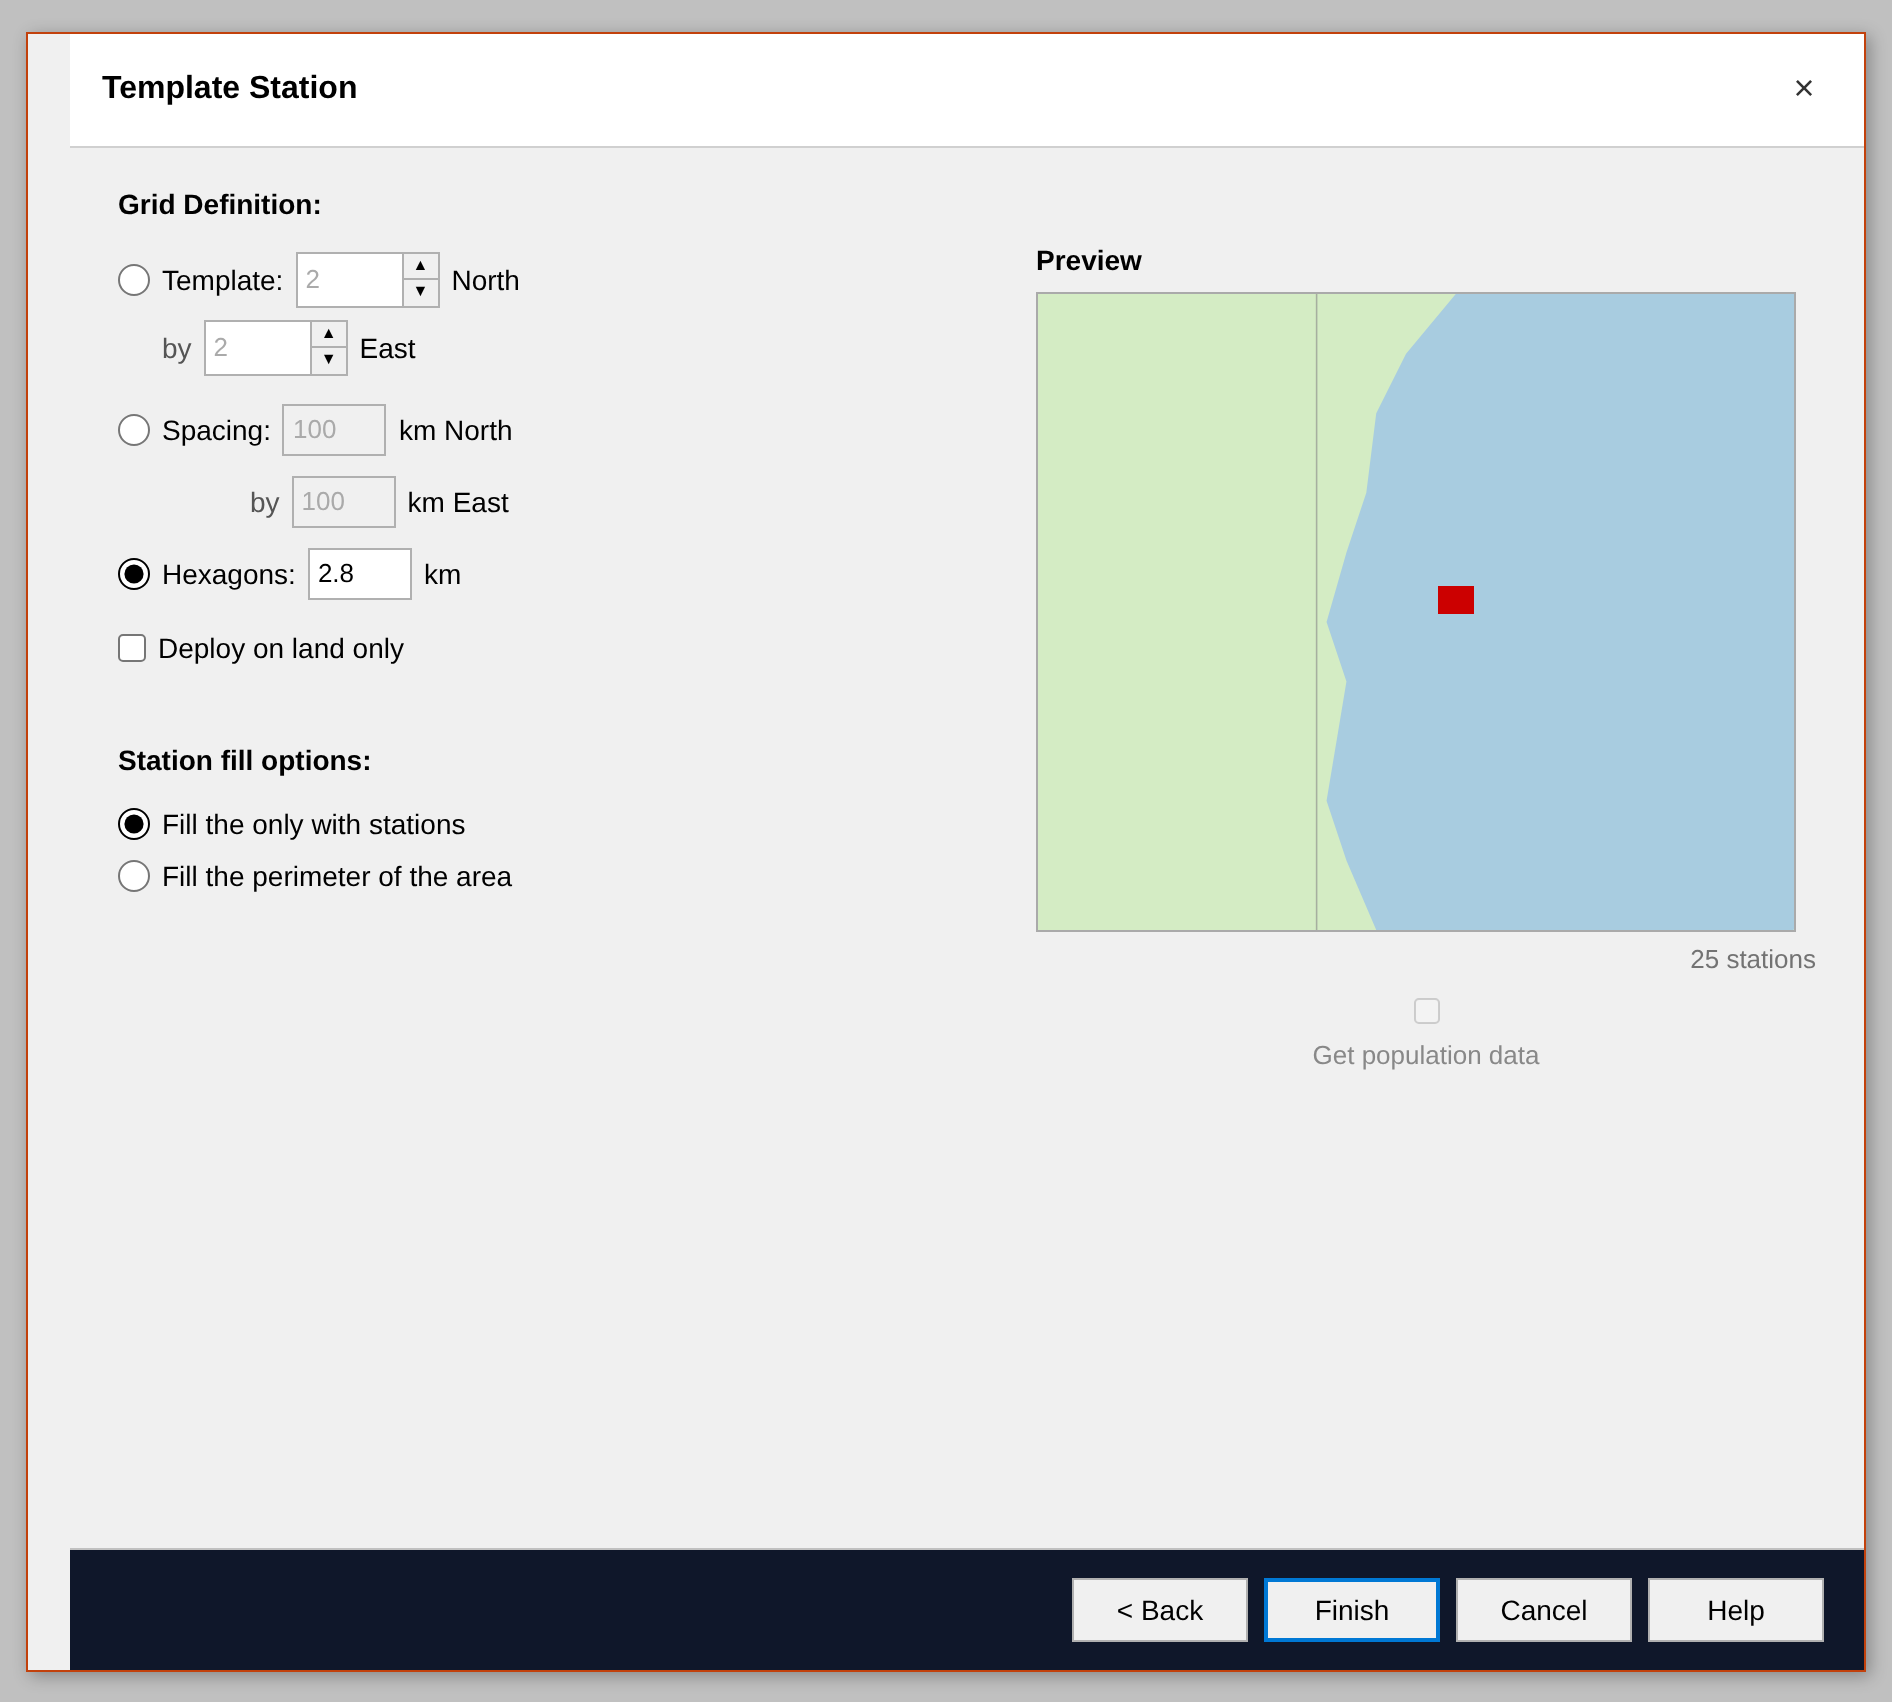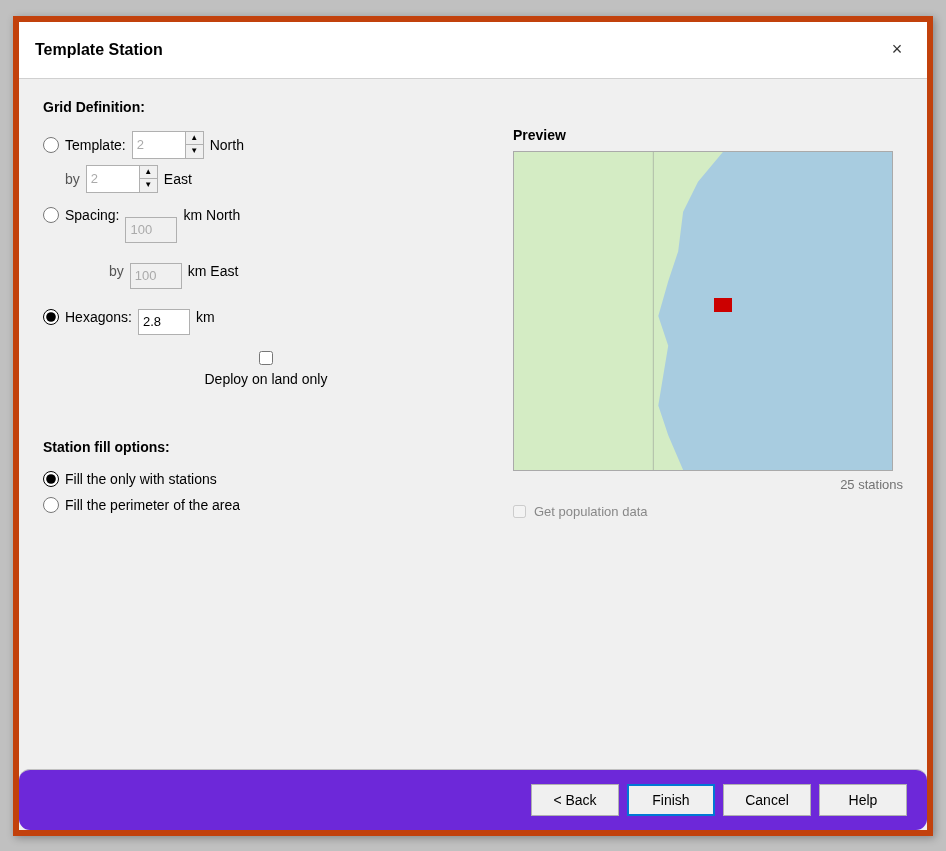"Template Station" .dialog { border: 6px solid #c2410c -> 1px solid #c2410c; padding-left: none -> 21px }
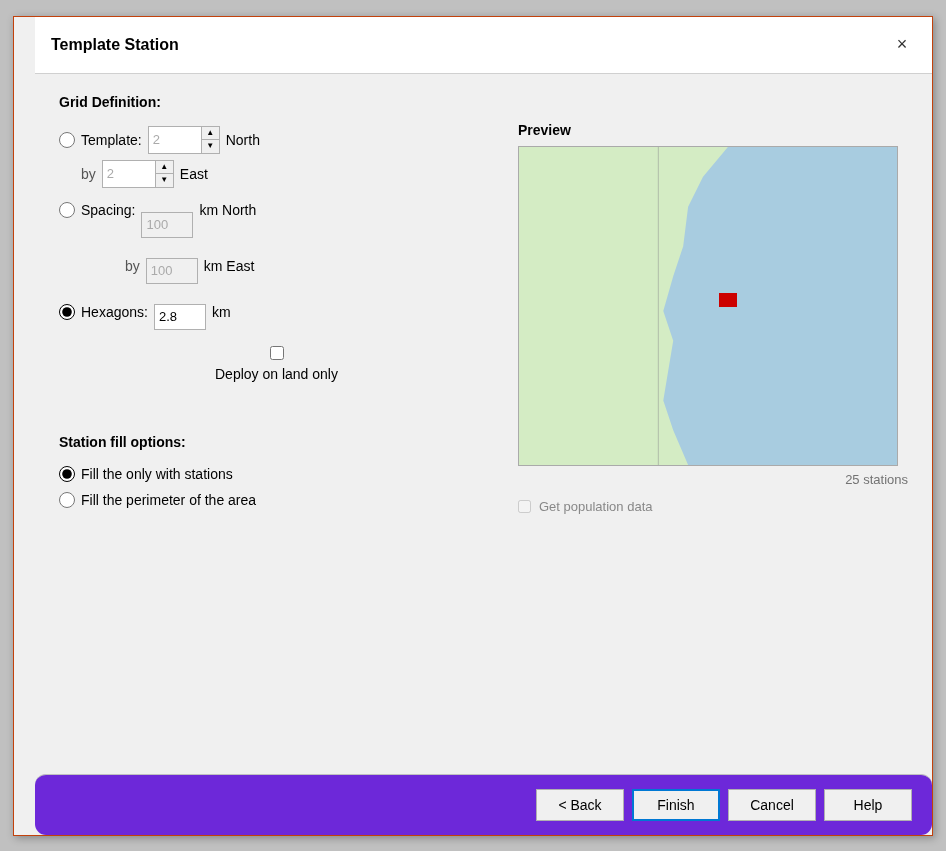"Grid Definition:" .left-panel { gap: 12px -> 0 }
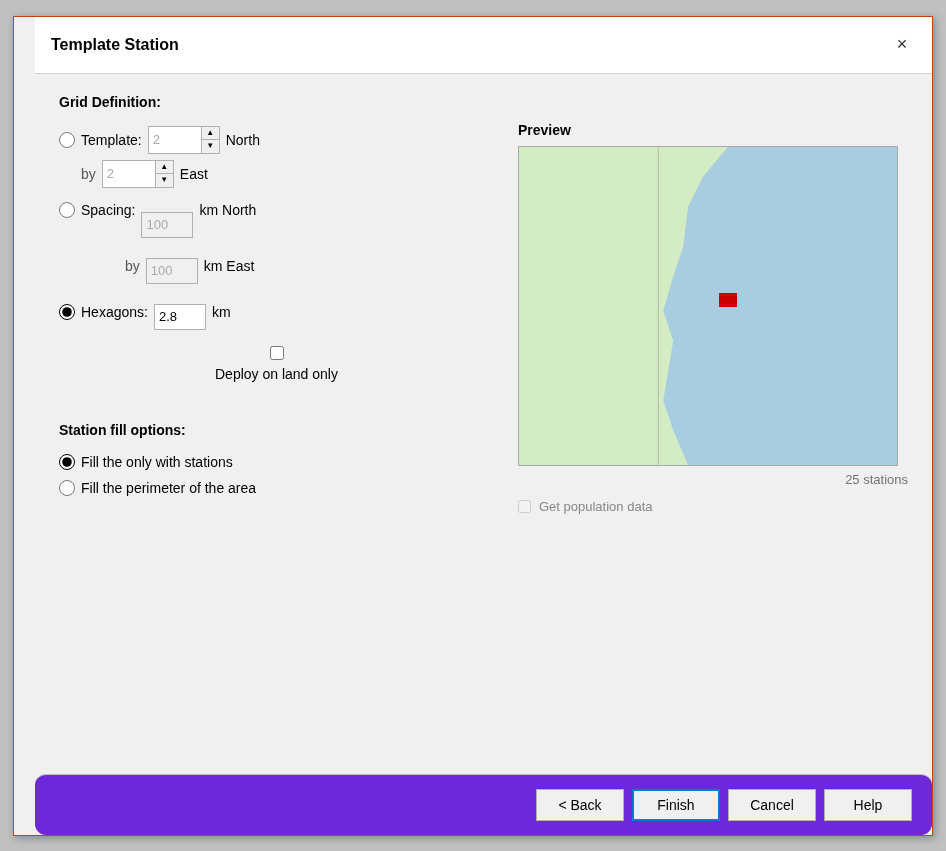"Spacing:" .spacing-row { align-items: none -> center }
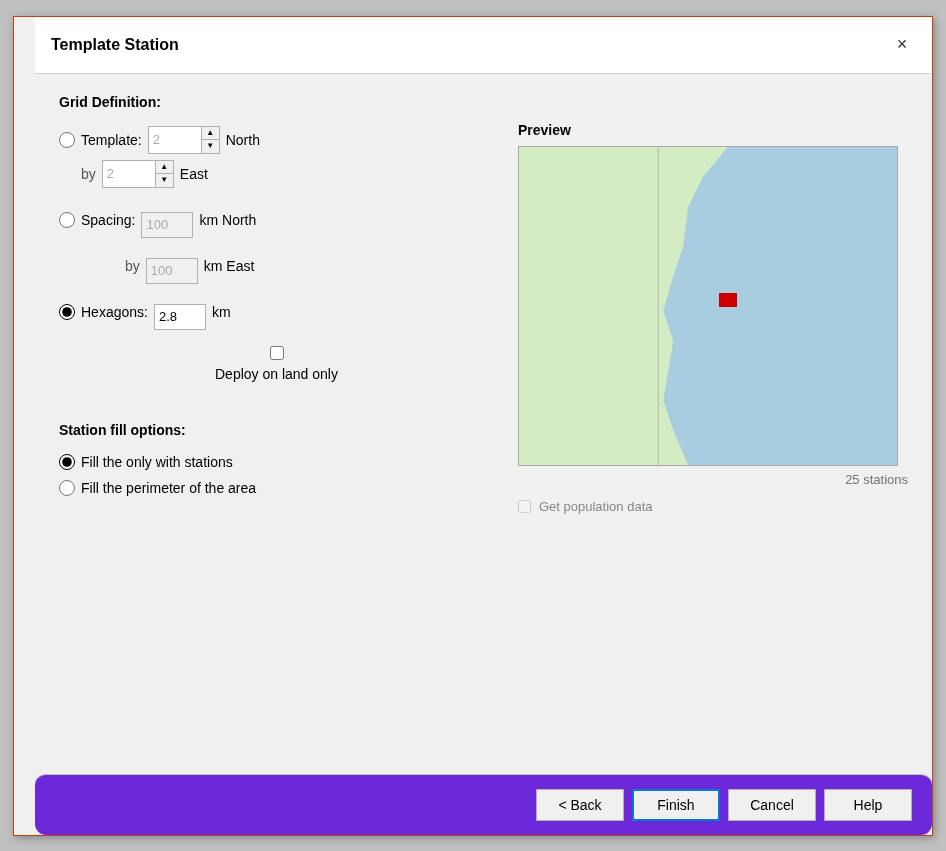"100" .number-input { margin-top: 10px -> none }
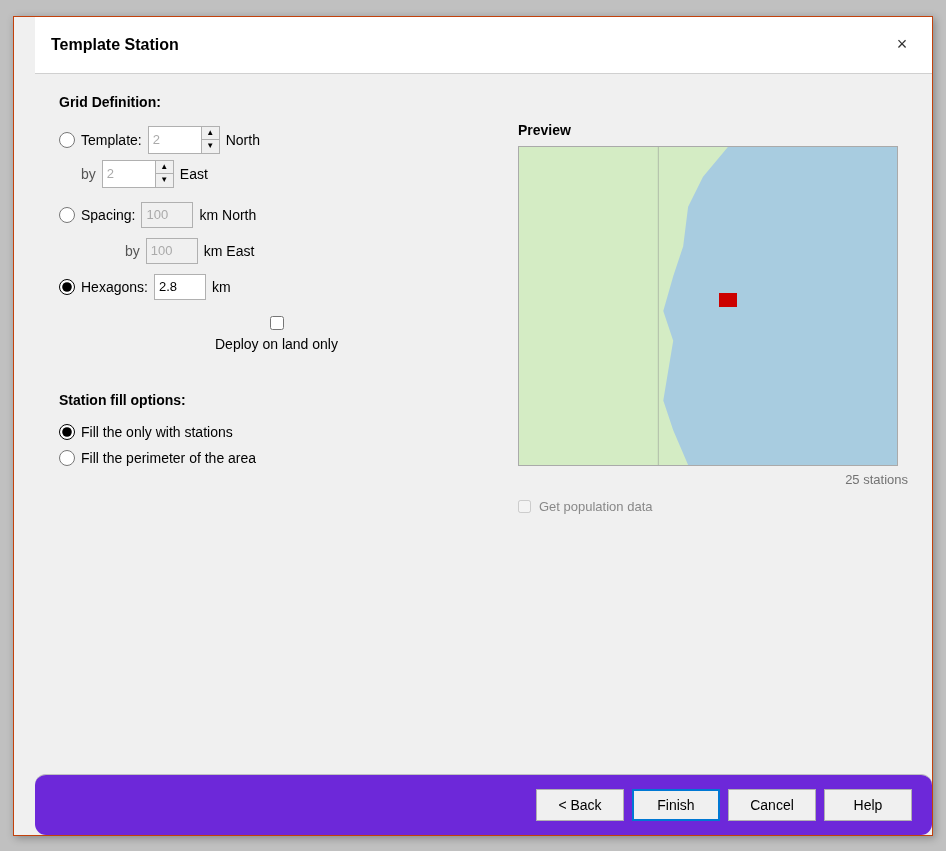"Deploy on land only" .deploy-row { flex-direction: column -> none }
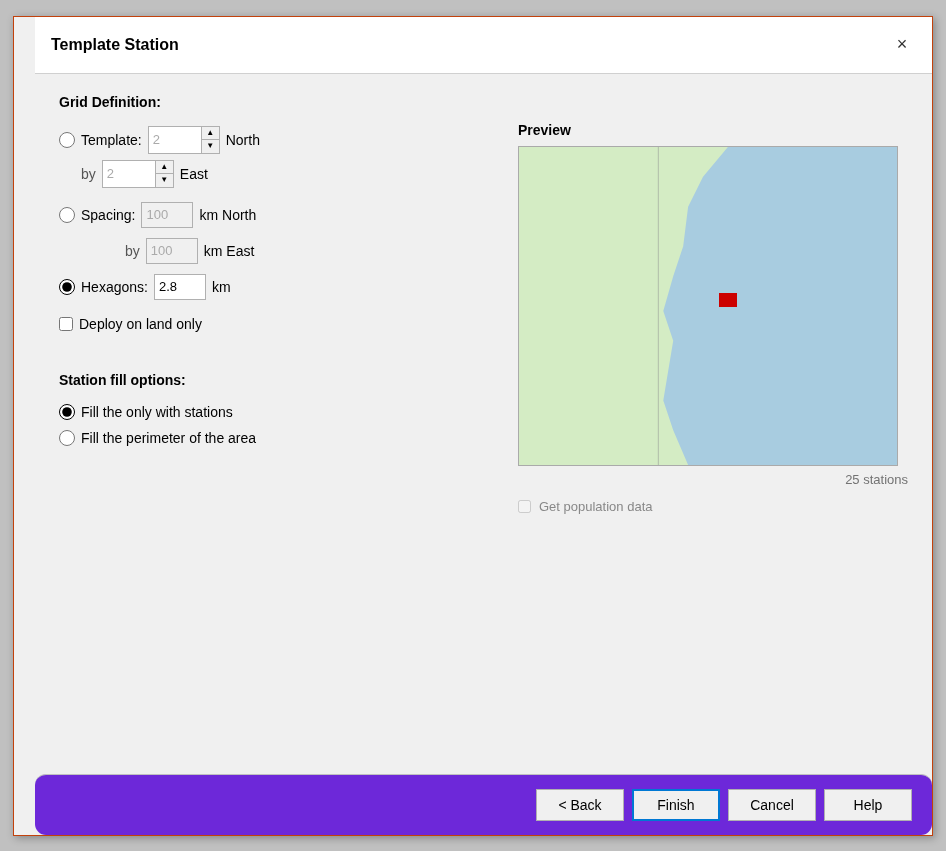"Get population data" .get-population { flex-direction: none -> column }
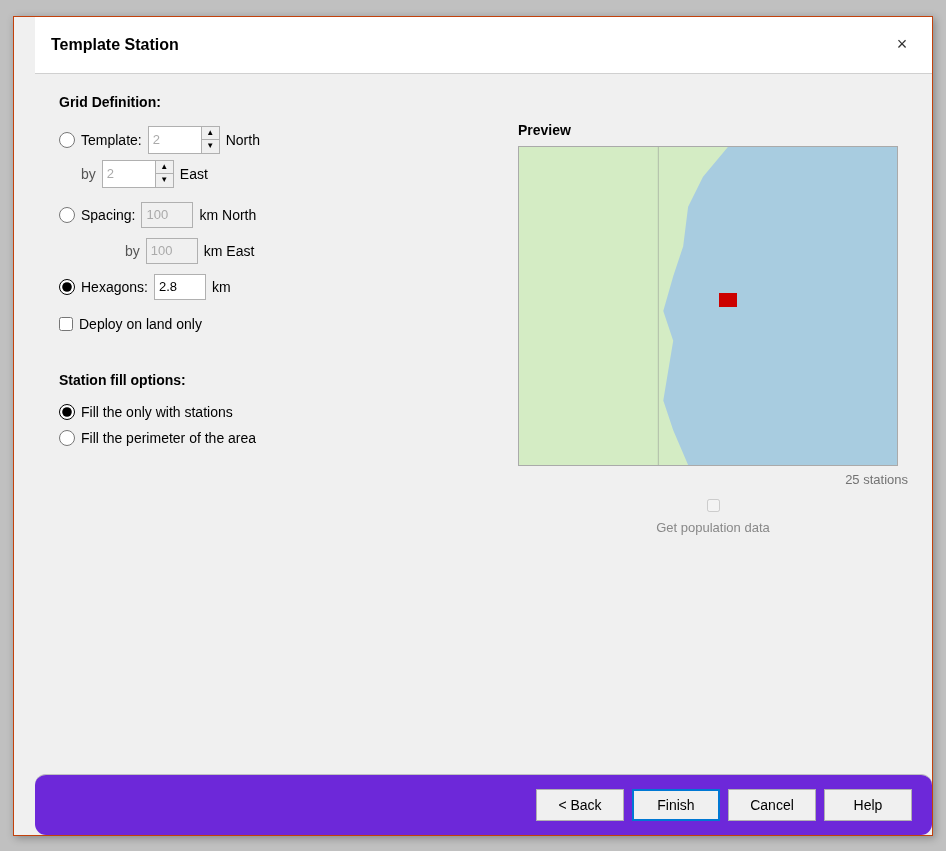"< Back" .dialog-footer { background: #6d28d9 -> #0f172a; border-radius: 11px -> none }
